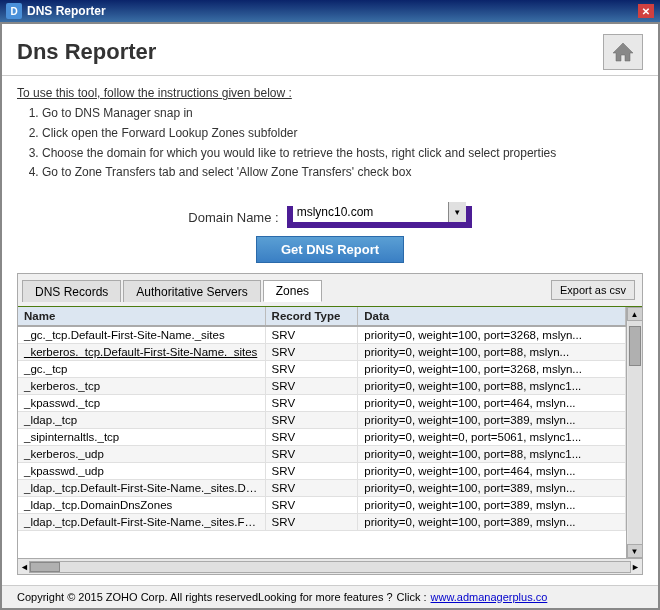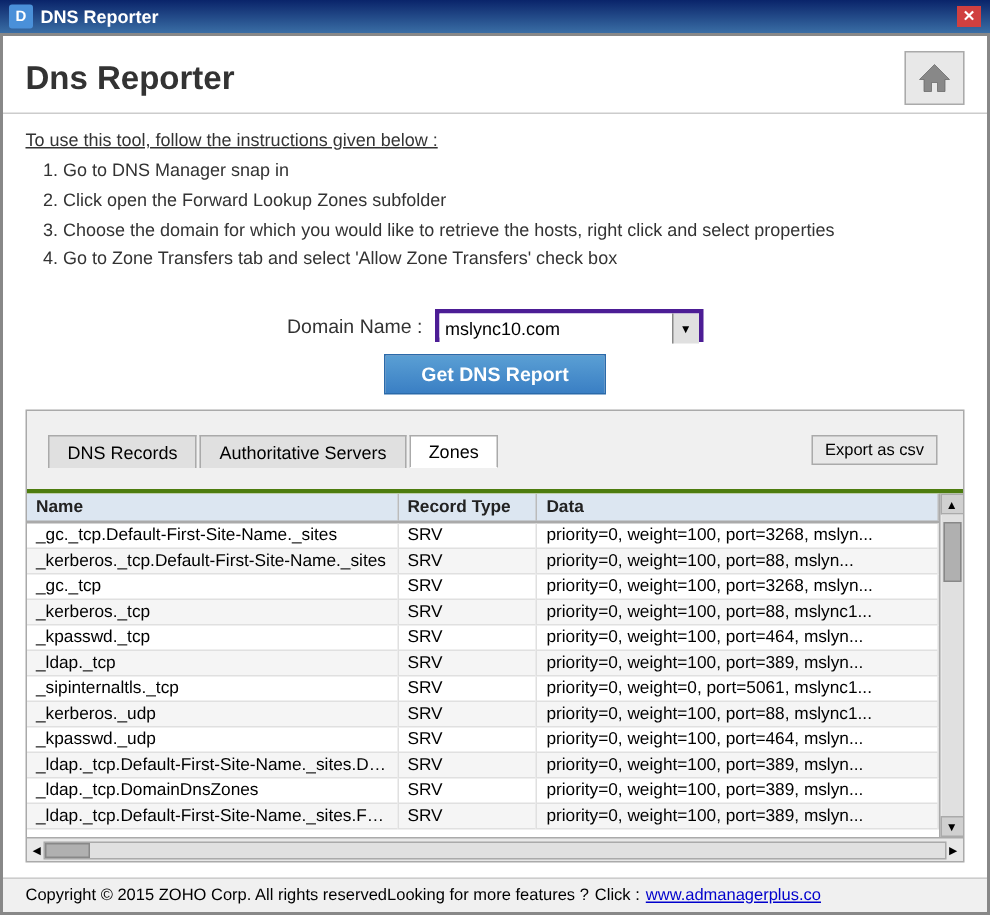"mslync10.com" .domain-input-wrapper { align-items: flex-start -> flex-end; border: 3px solid #4c1d95 -> 6px solid #4c1d95 }
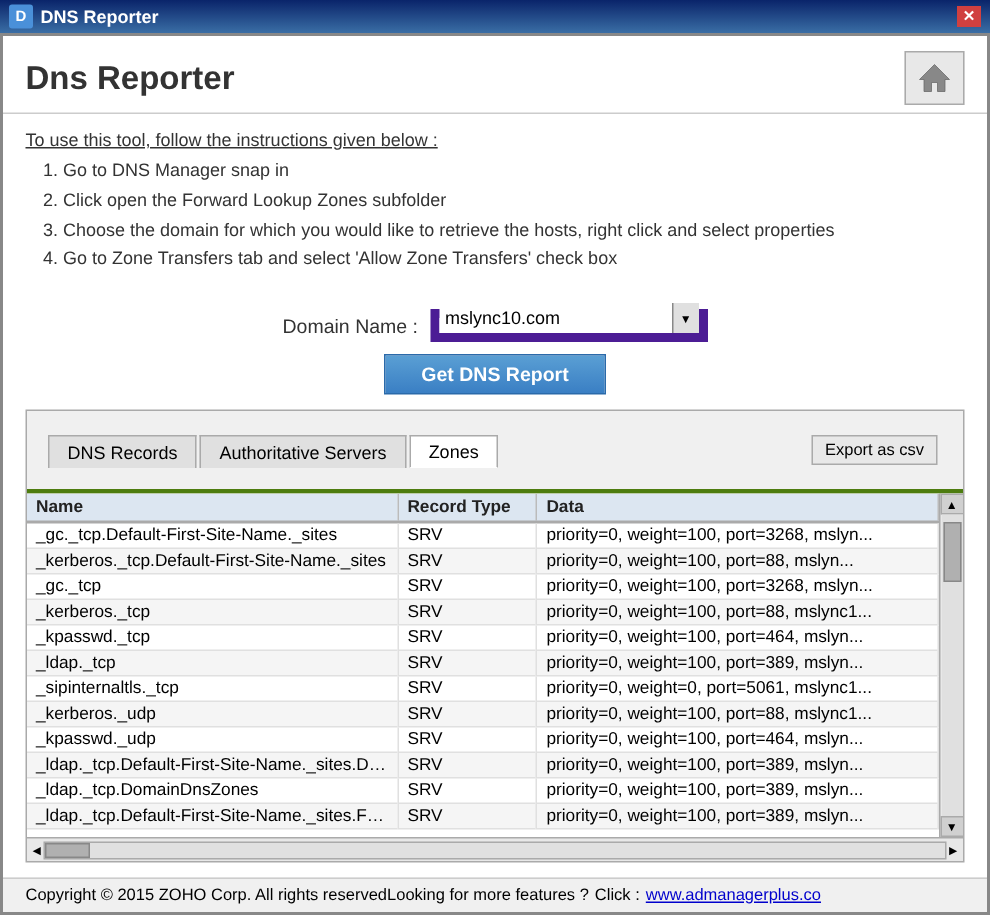"DNS Records" .tabs-header { border-bottom: 3px solid #4d7c0f -> 1px solid #4d7c0f; padding: 14px -> 4px }
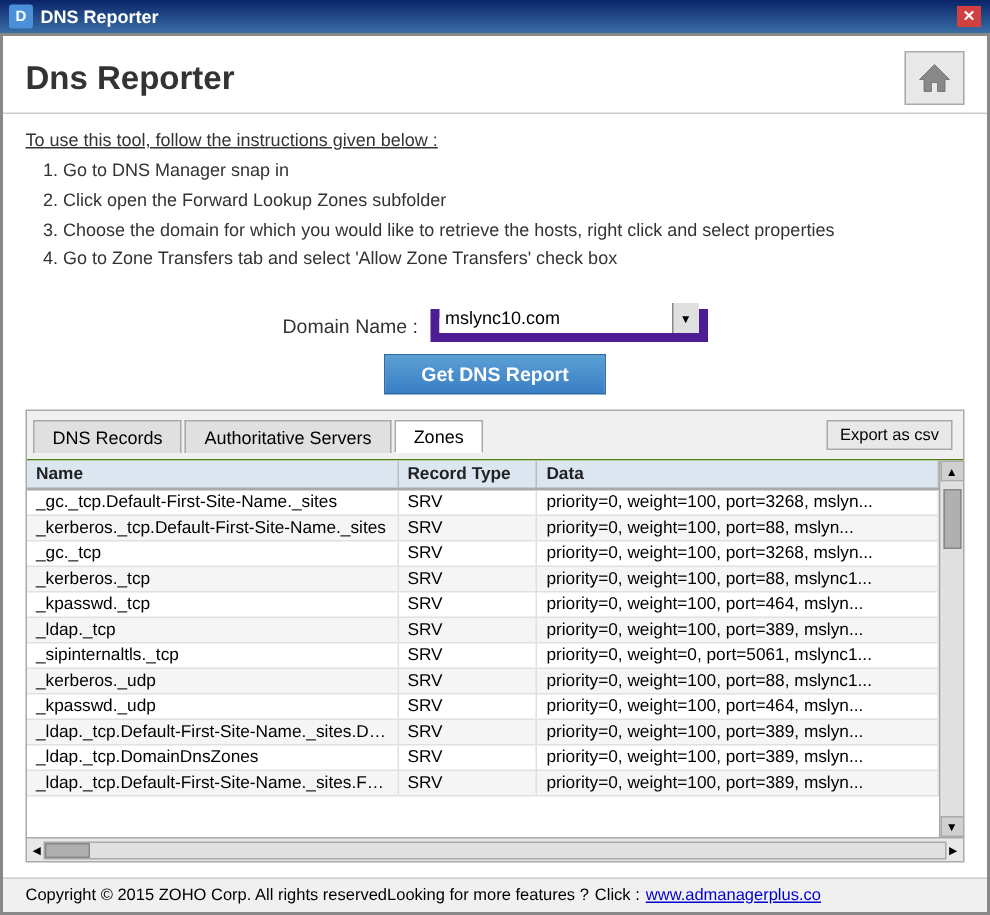"_kerberos._tcp.Default-First-Site-Name._" td { text-decoration: none -> underline }
